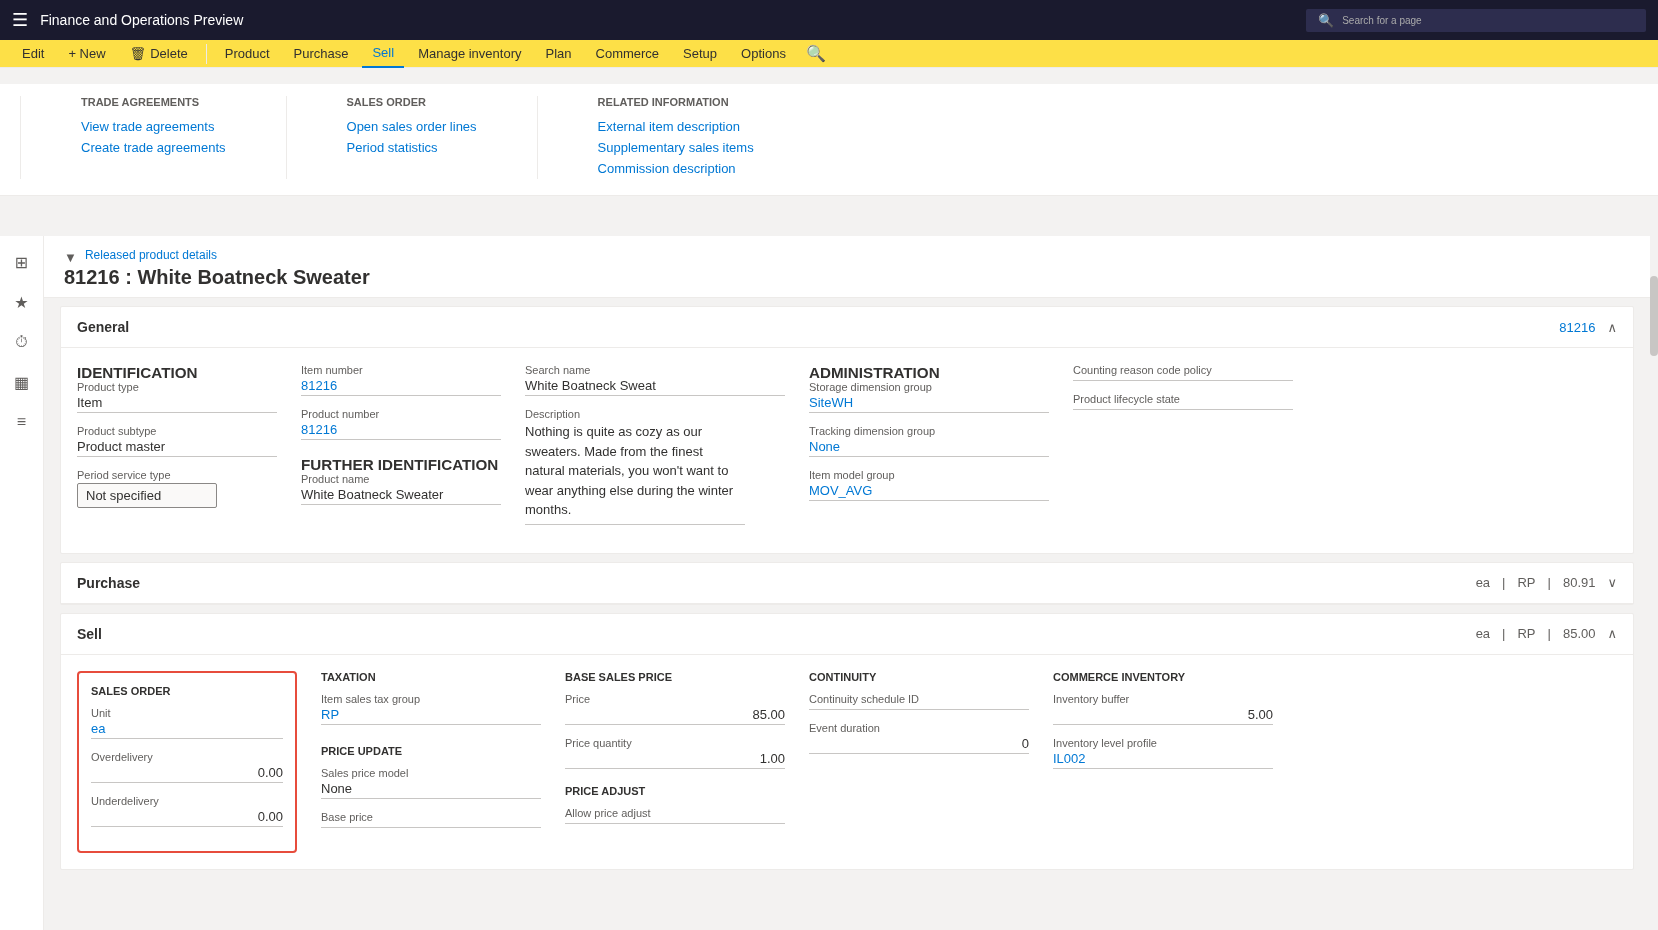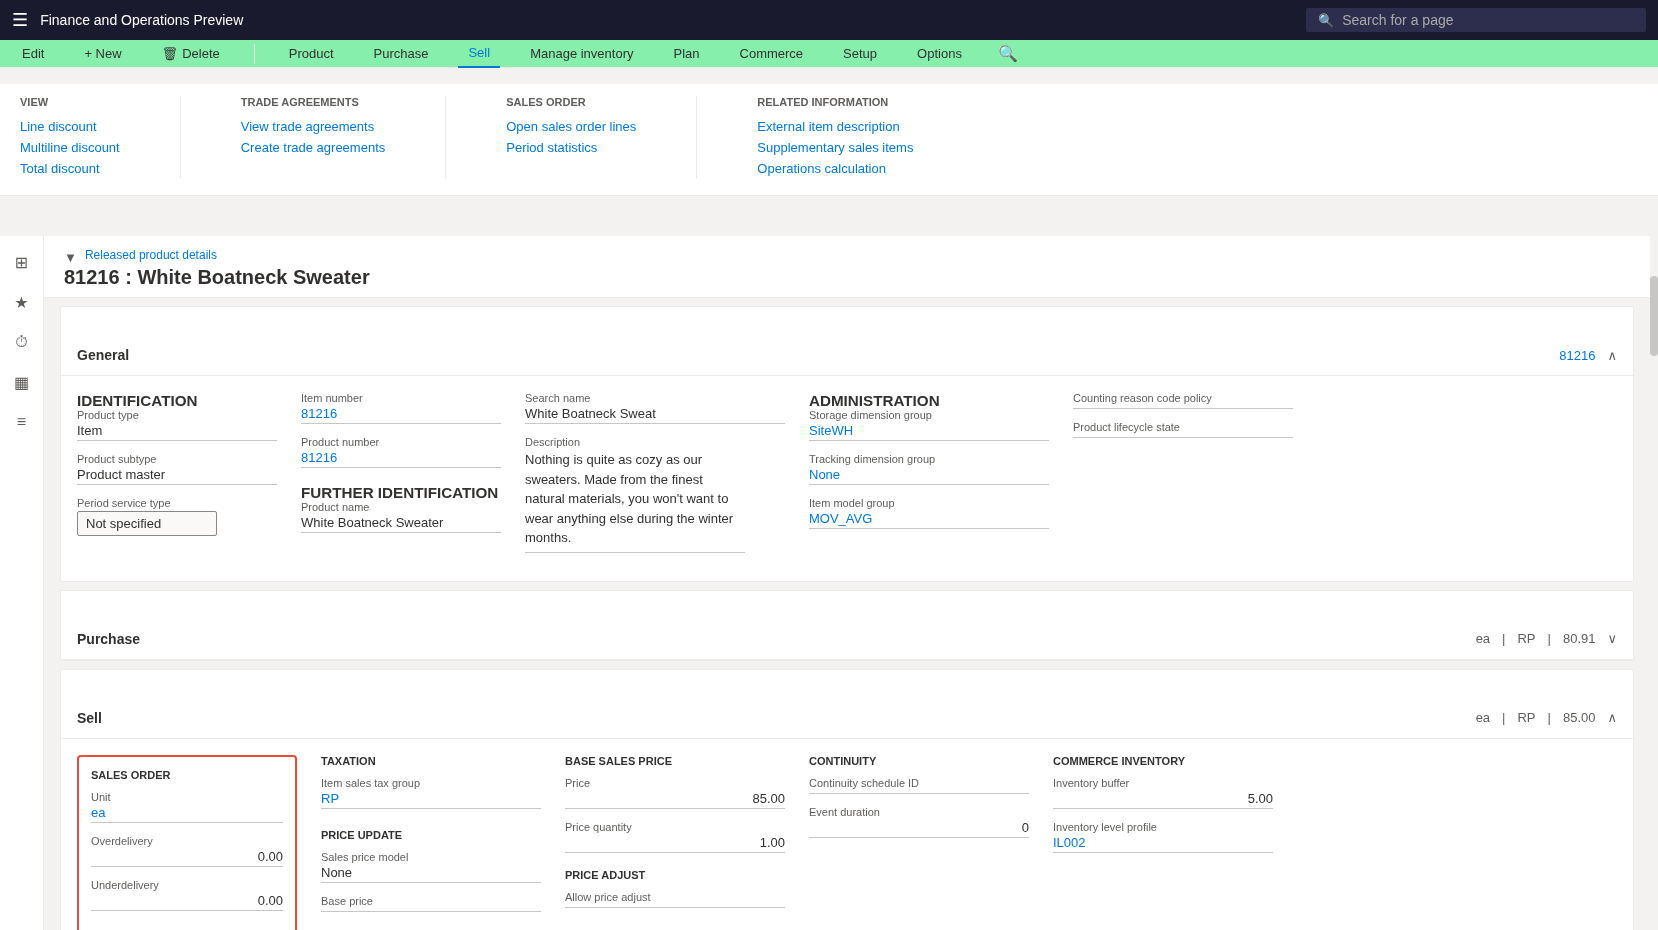"Search for a page" span { font-size: 14px -> 10px }
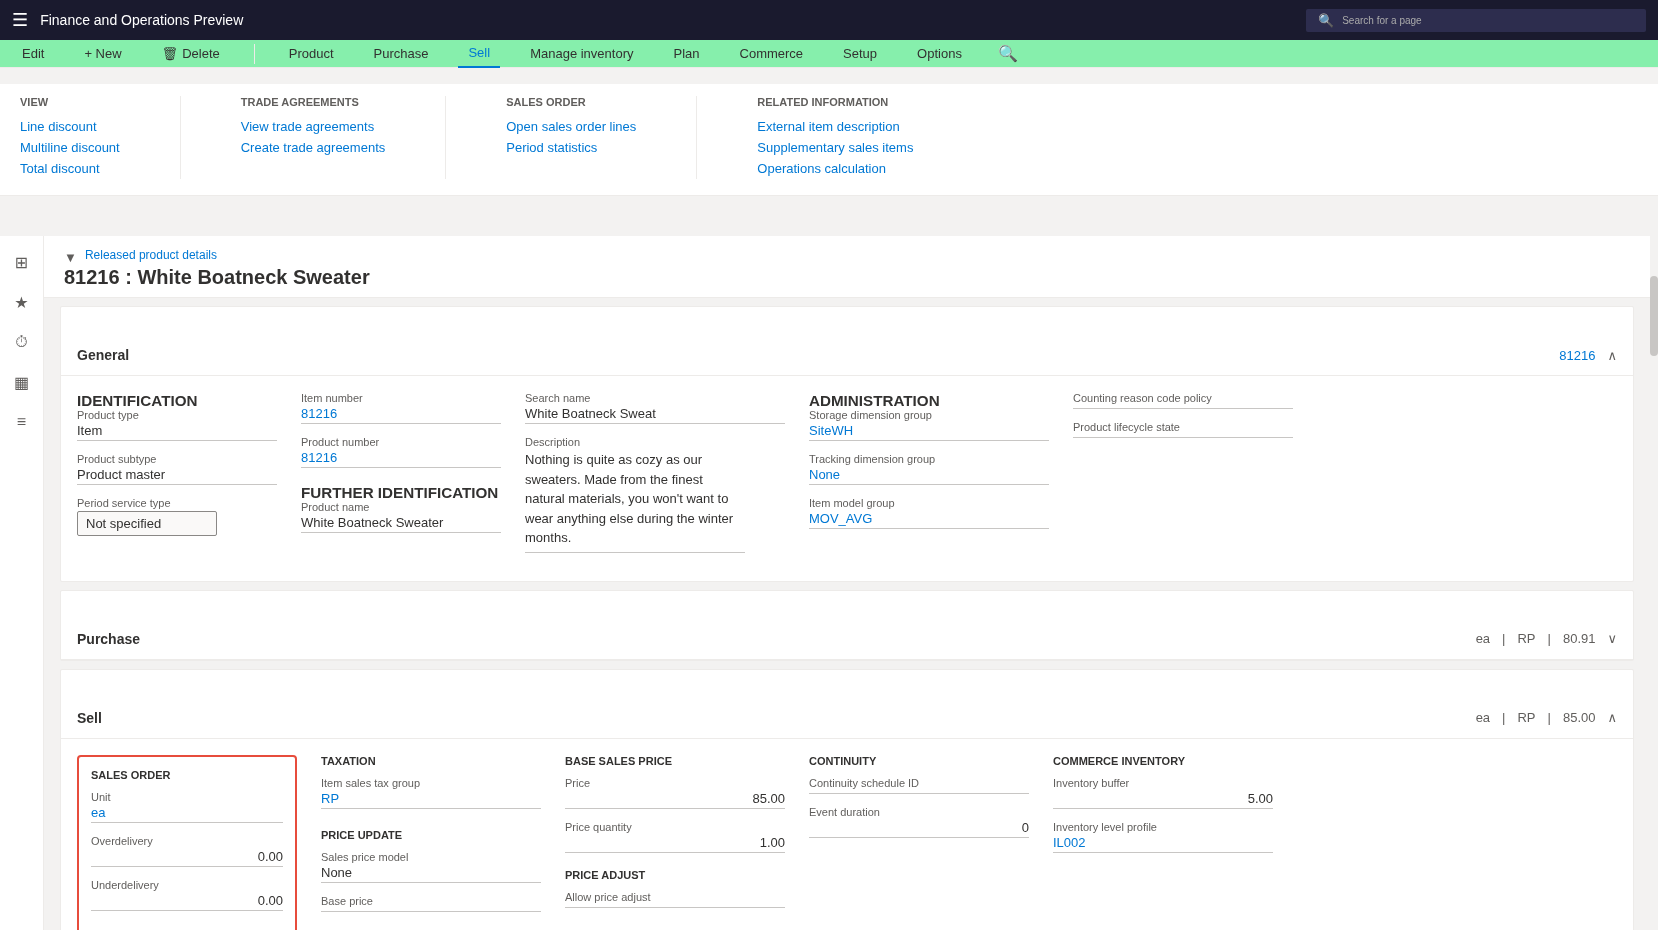"Edit" .command-bar { background: #86efac -> #fde047; gap: 20px -> 4px }
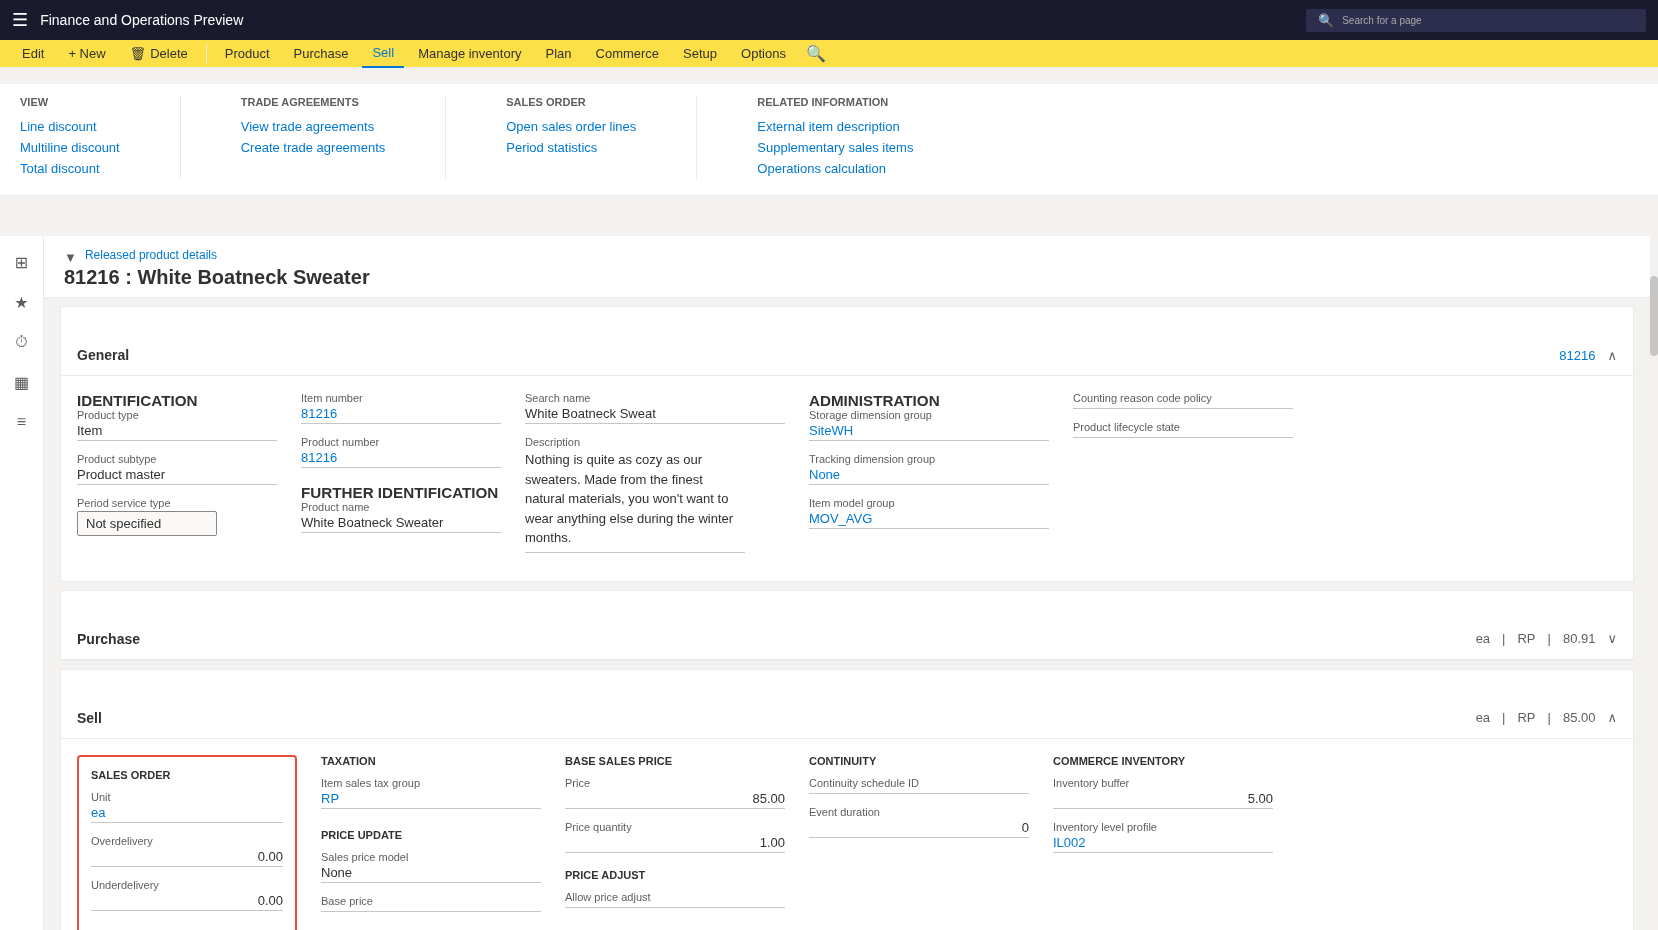"VIEW" div.dd-group { html: <div> <h4>View</h4> <a>Line discount</a> <a>Multiline discount</a> <a>Total discount</a> </div> -> none }
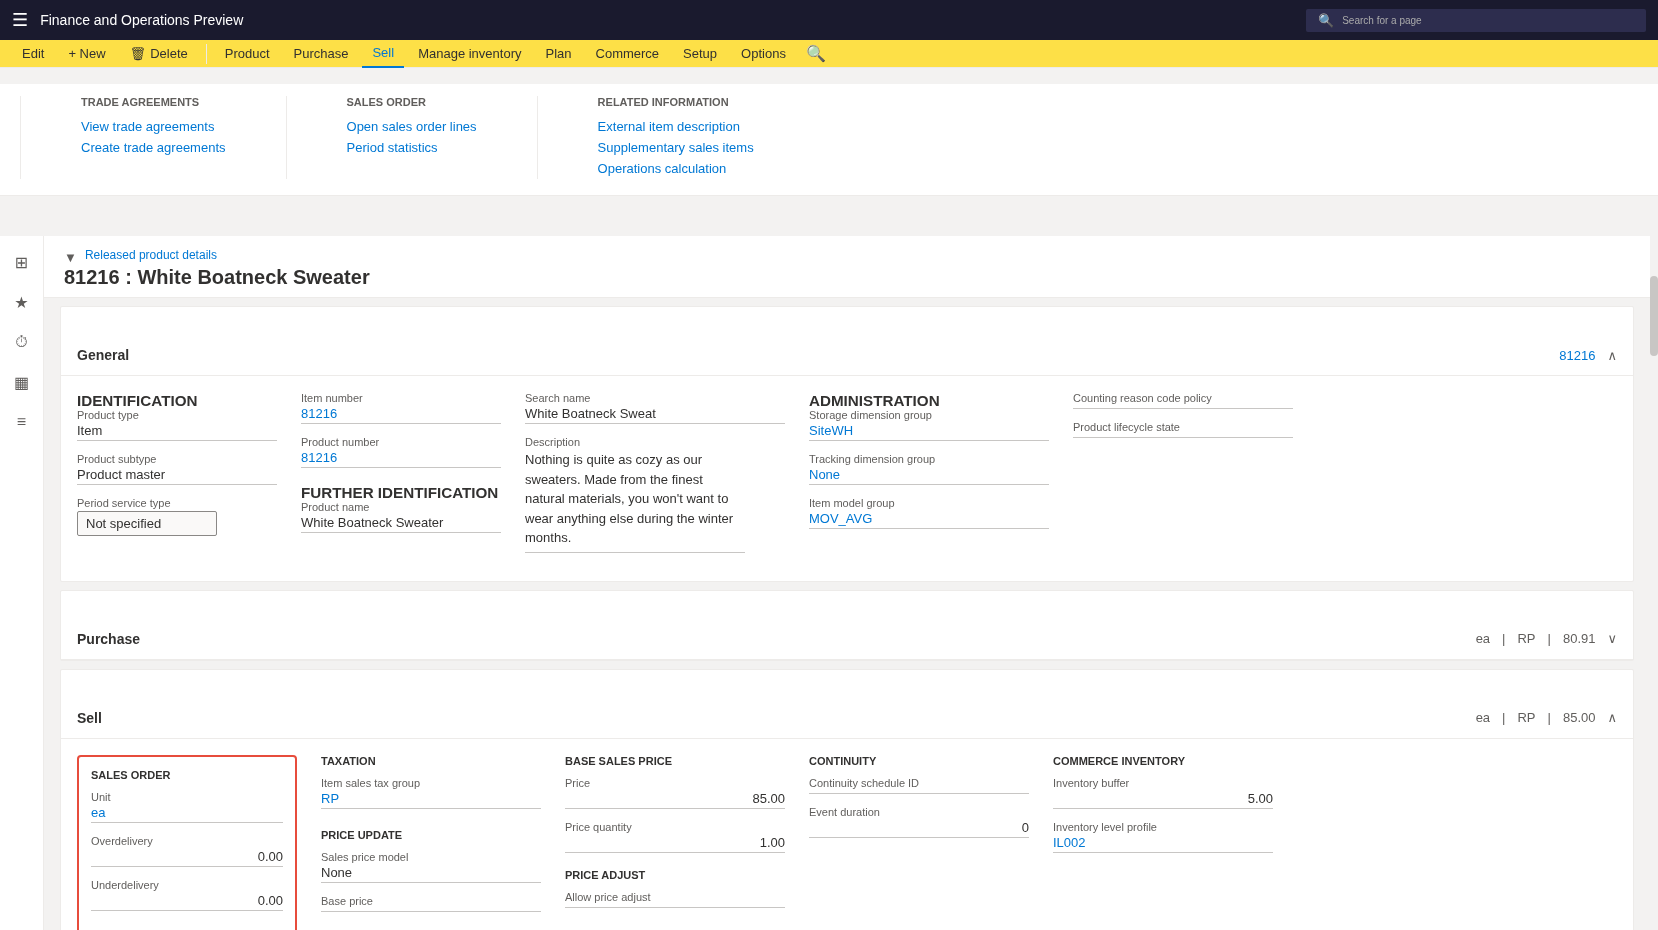"Operations calculation" a.dd-item { text: Operations calculation -> Commission description }
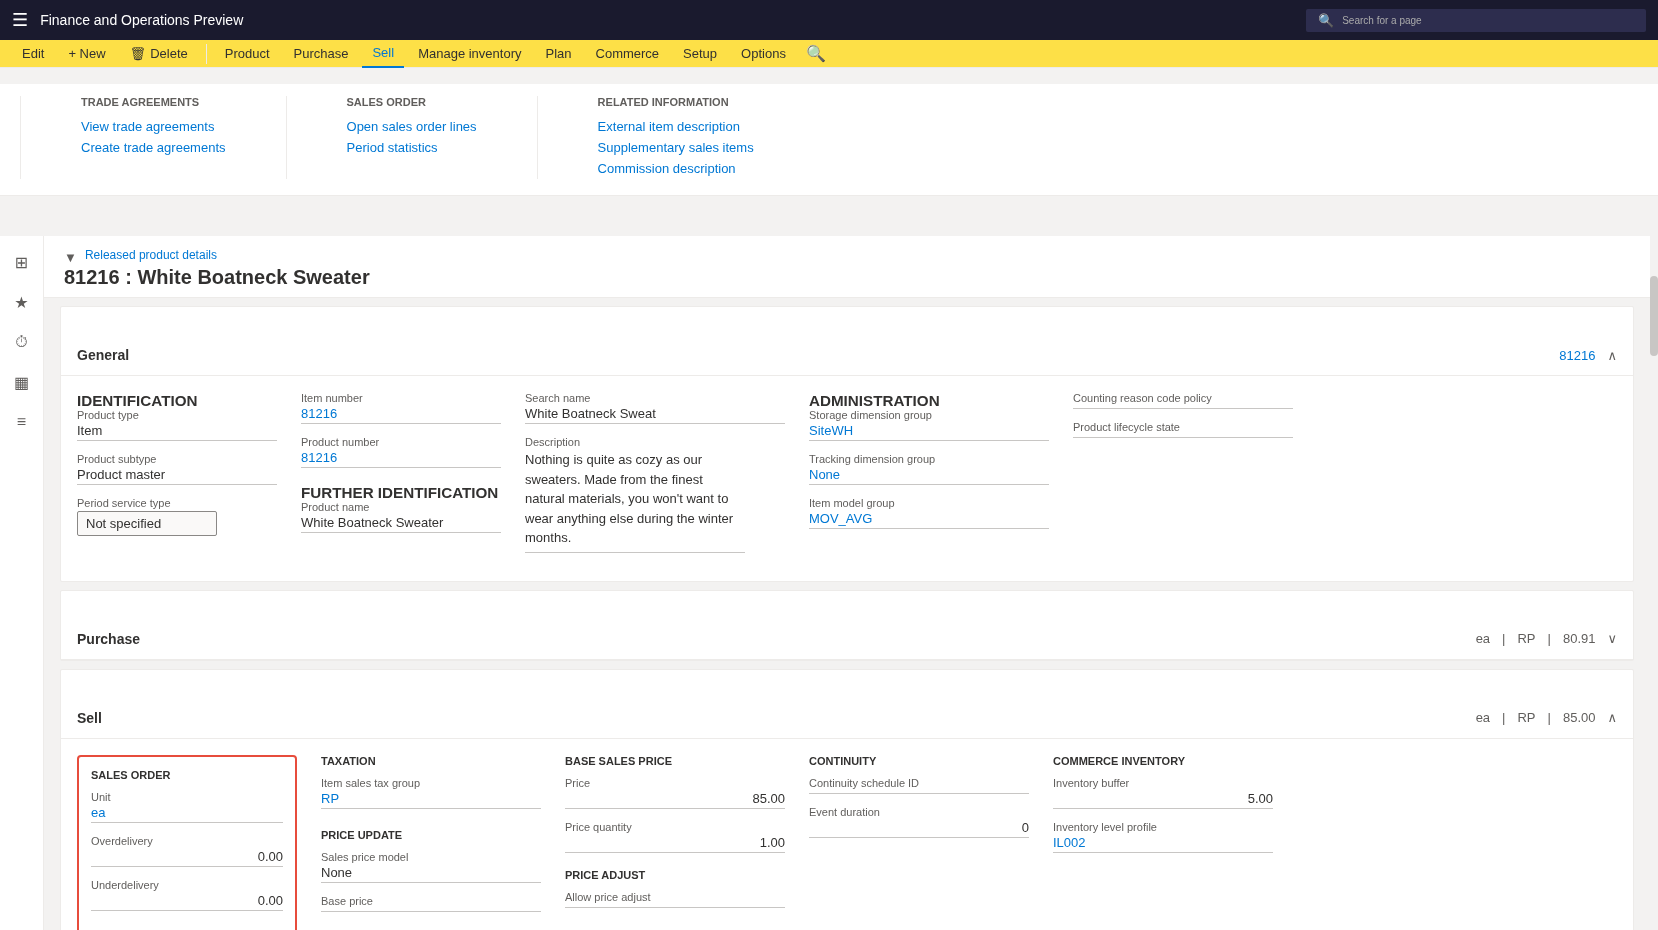"General" .section-header { margin-top: 28px -> none }
